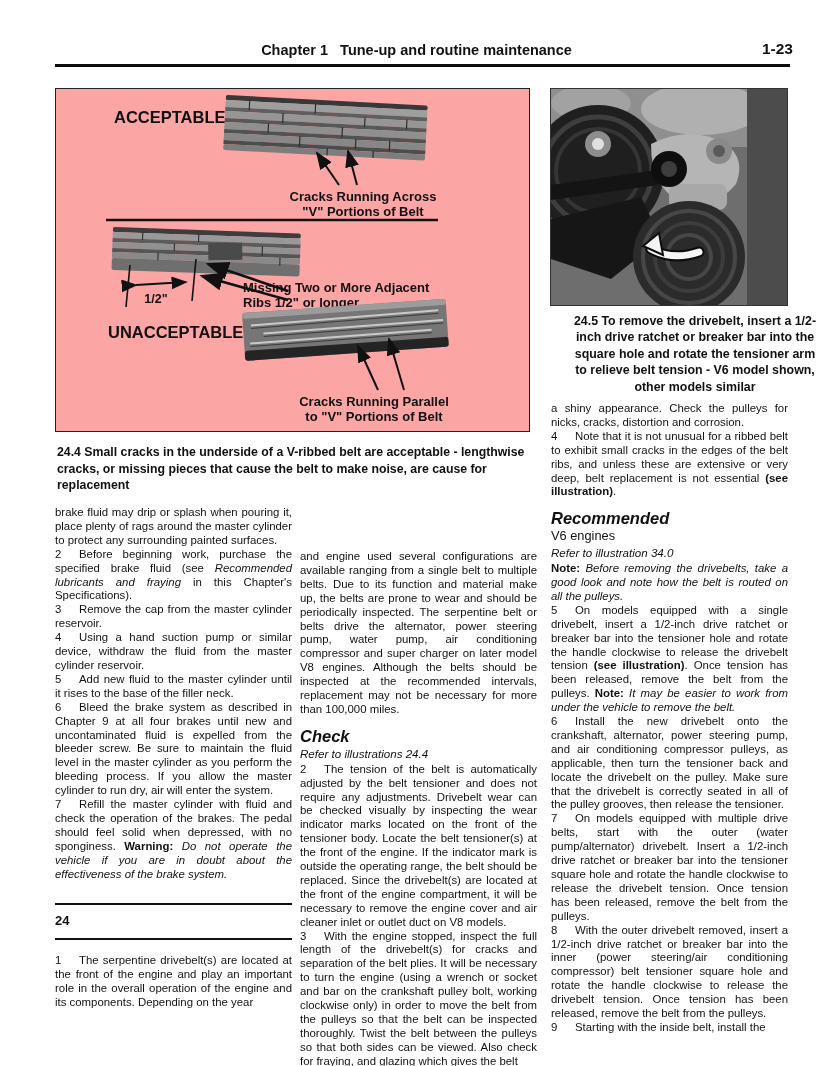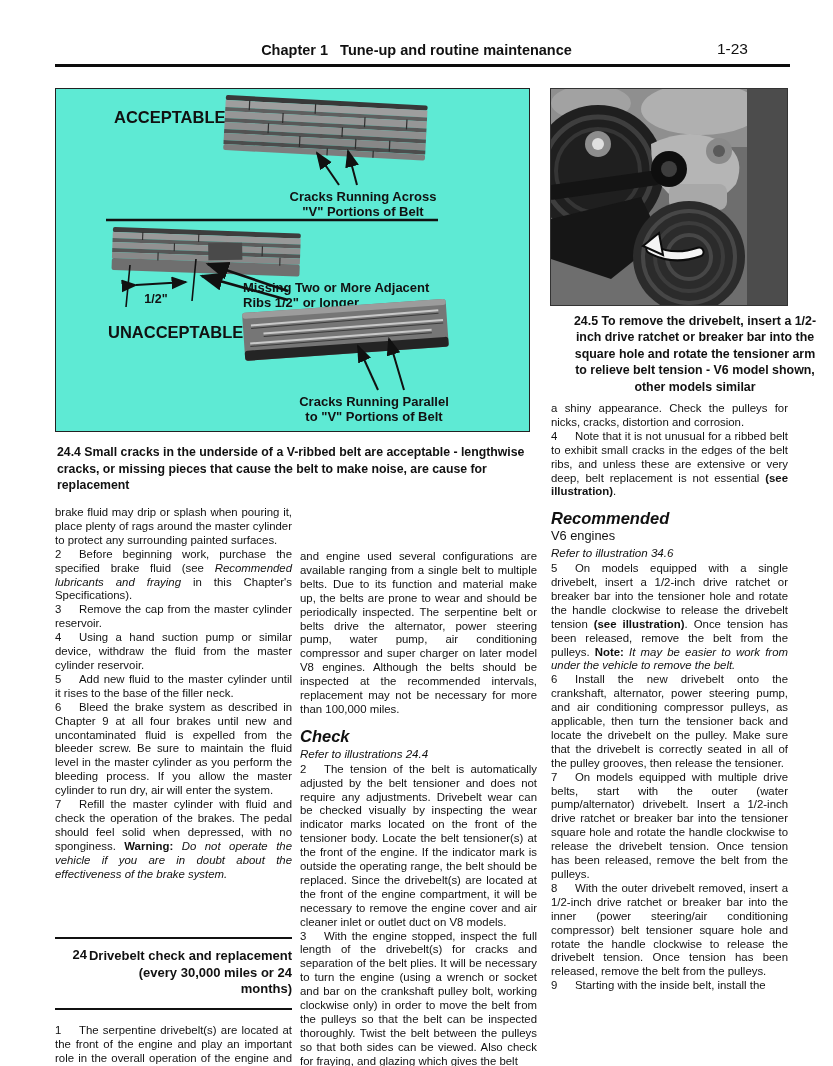"1-23" .hdr-page { font-weight: normal -> bold; left: 700px -> 745px }
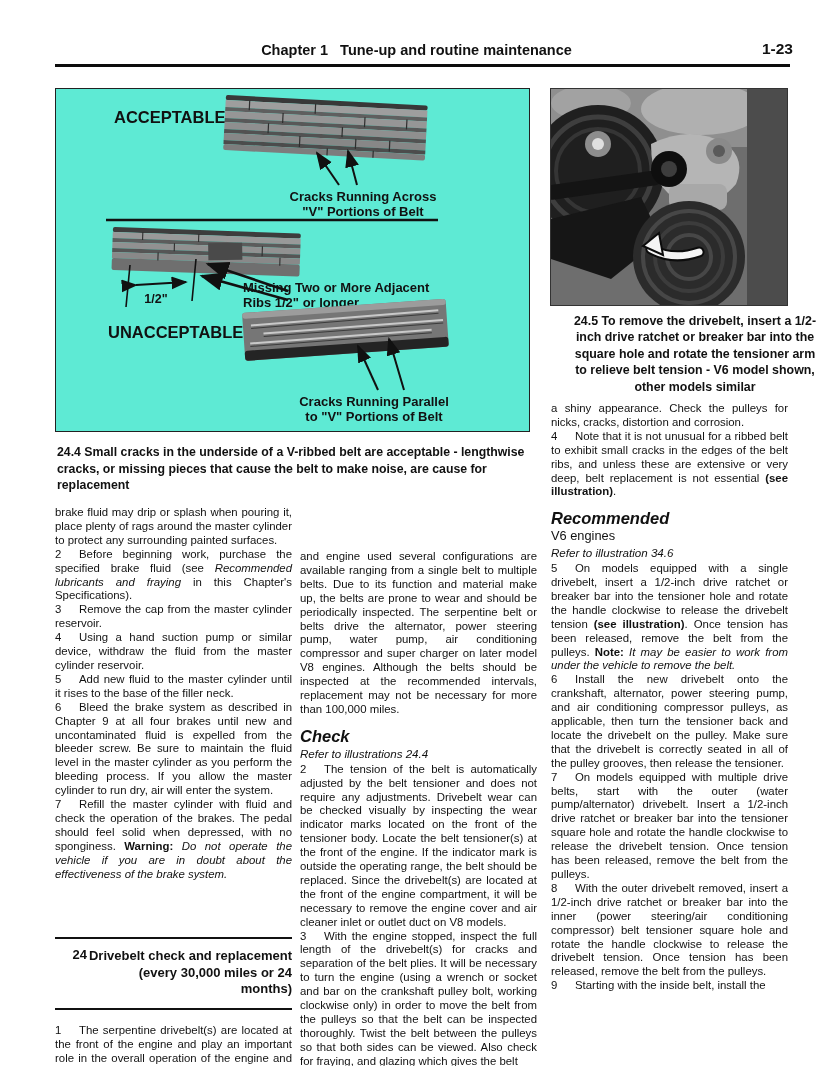"ACCEPTABLE" .fig244 { background: #5eead4 -> #fca5a5 }
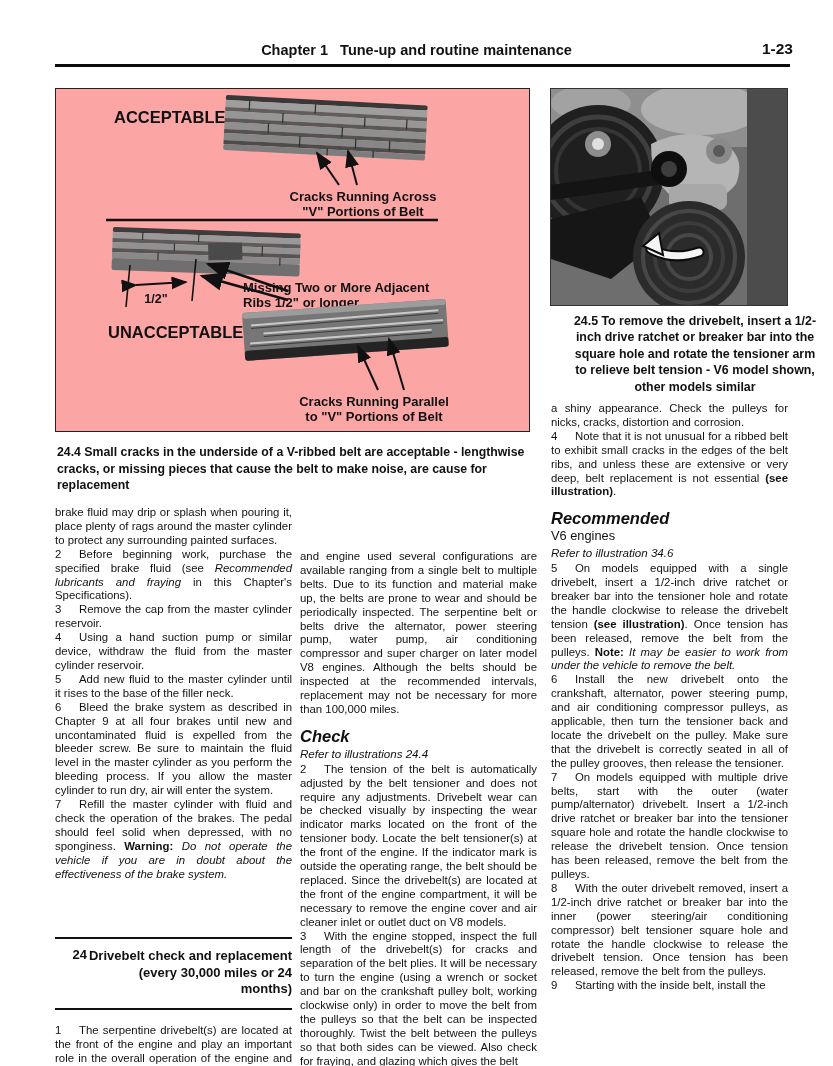"Refer to illustration 34.6" div.refer { text: 34.6 -> 34.0 }
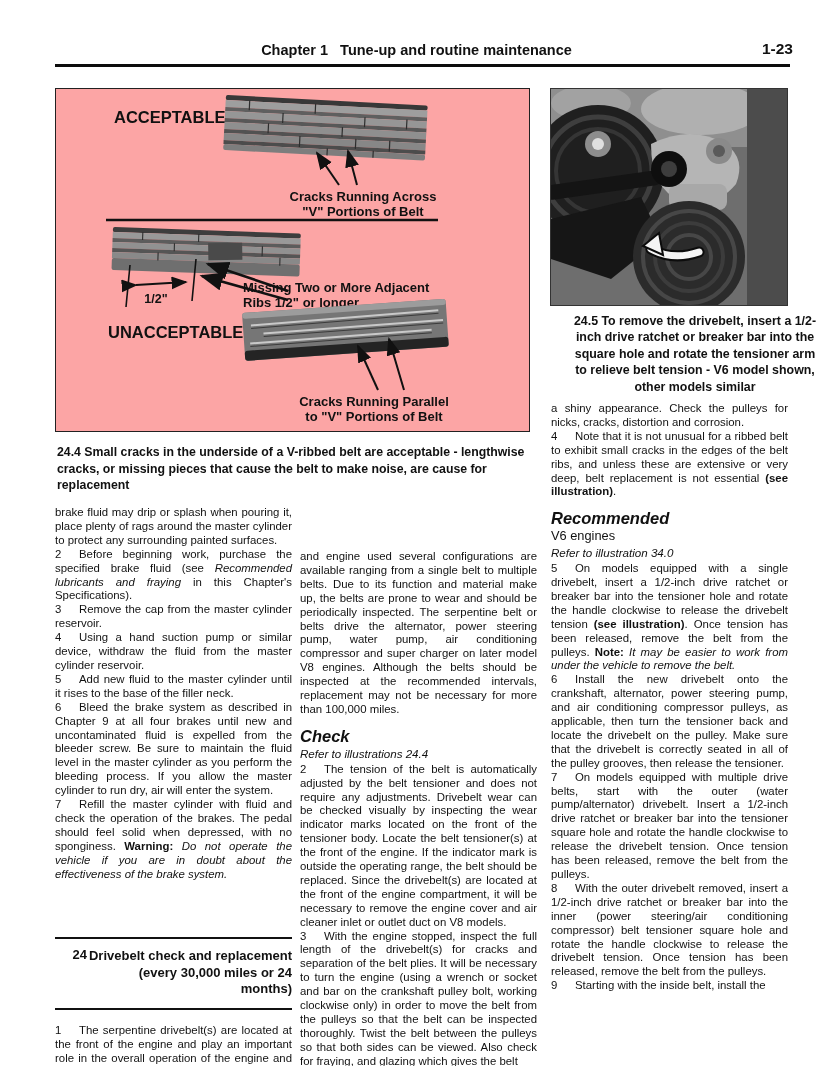"Note: Before removing the drivebelts," p { html: none -> <p><span>Note:</span><span> Before removing the drivebelts, take a good look and note how the belt is routed on all the pulleys.</span></p> }
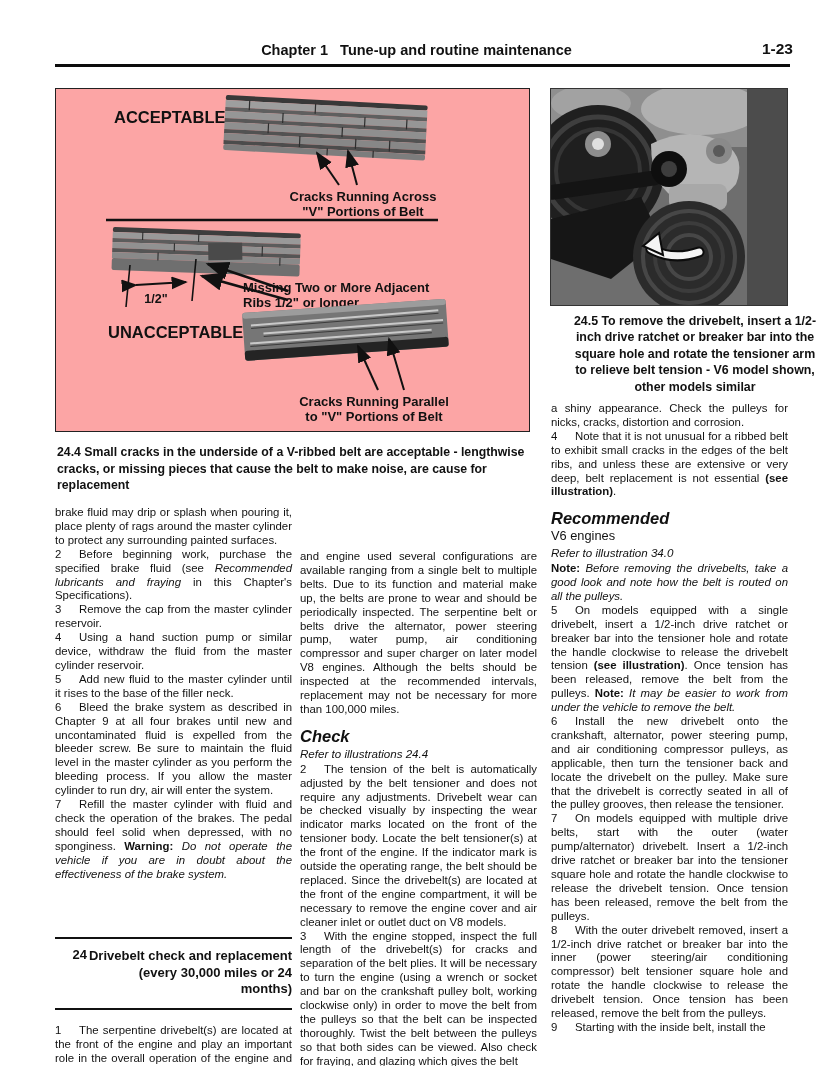"24" .section-head { margin: 56px 0 14px -> 22px 0 14px; text-align: right -> left }
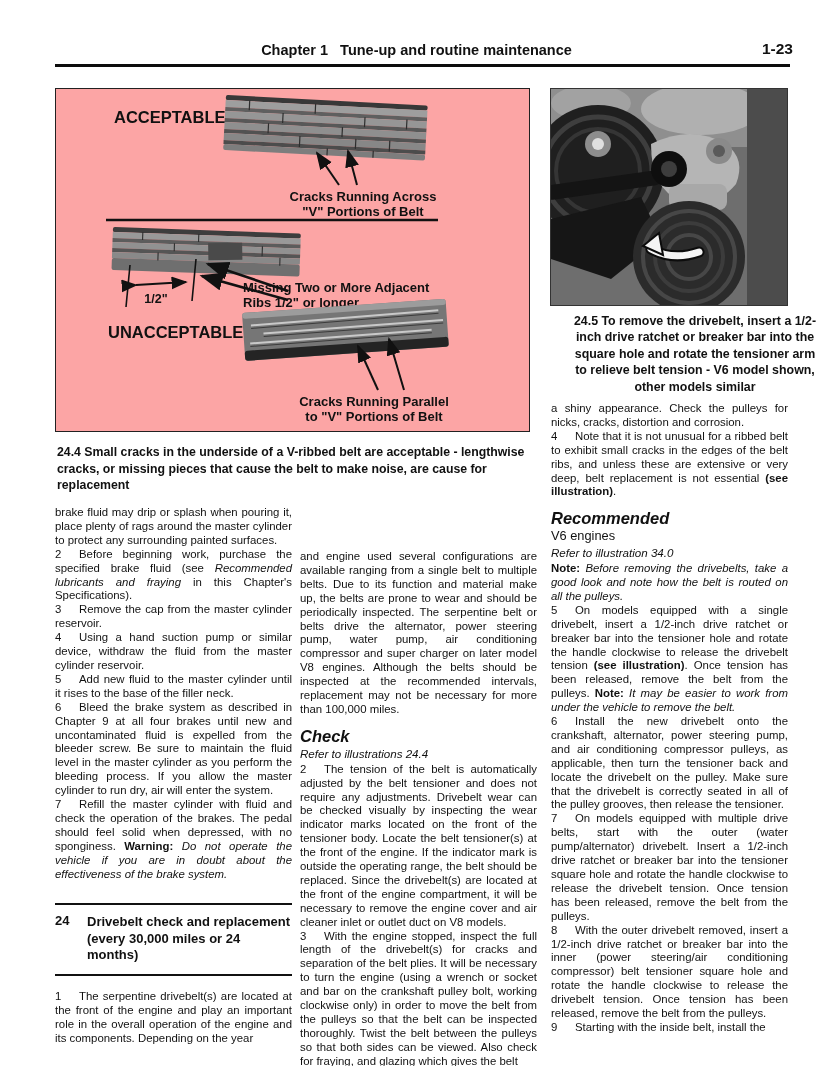"Drivebelt check and replacement" div.sec-title { html: <div> <div>Drivebelt check and replacement</div> <div>(every 30,000 miles or 24 months)</div> </div> -> none }
